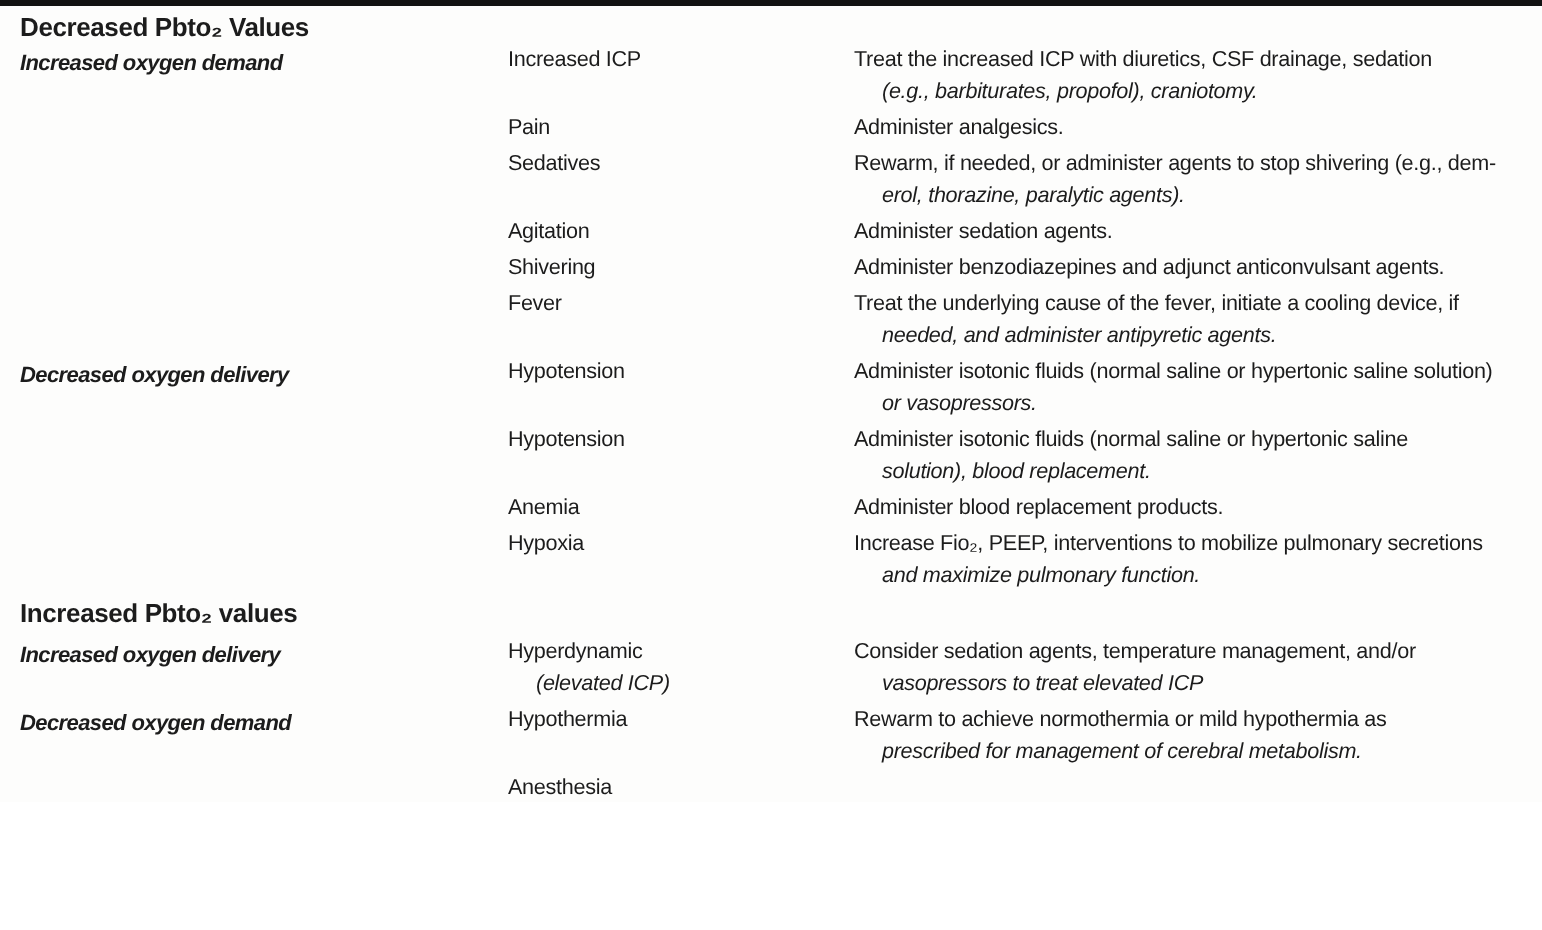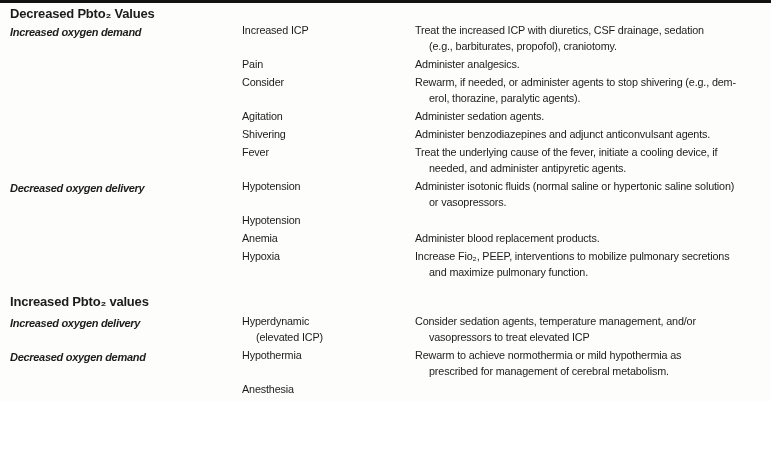"Increased ICP" .ln { margin-left: none -> 12px }
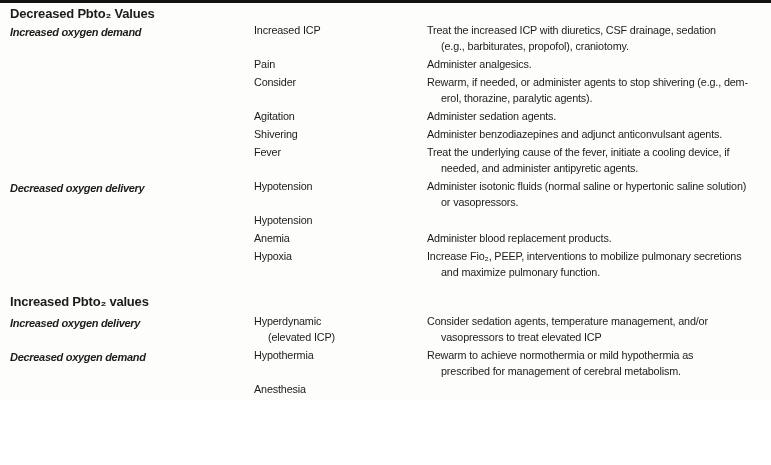"(e.g., barbiturates, propofol)," .ind { font-style: none -> italic }
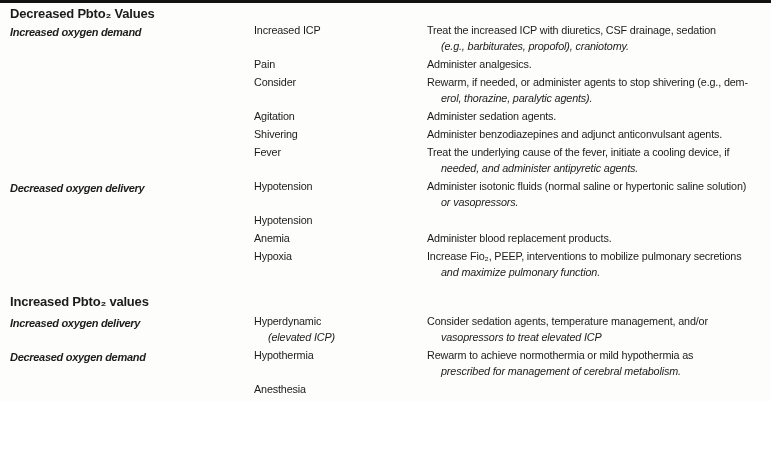"Consider" div.ln { text: Consider -> Sedatives }
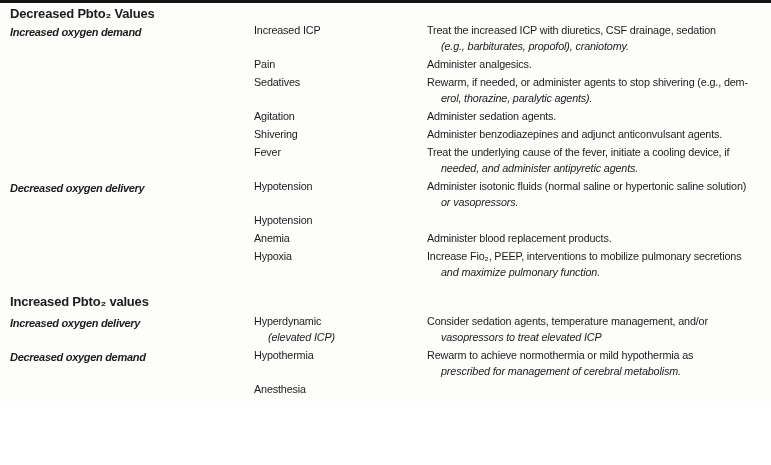"Administer isotonic fluids (normal saline or hypertonic saline" div { html: none -> <div> <div>Administer isotonic fluids (normal saline or hypertonic saline</div> <div>solution), blood replacement.</div> </div> }
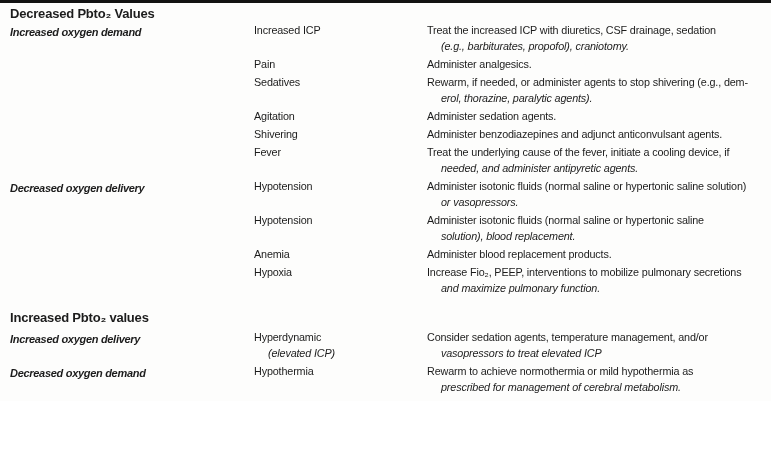"Increased Pbto₂ values" .sec-header.sec2 { margin-top: 14px -> 3px }
